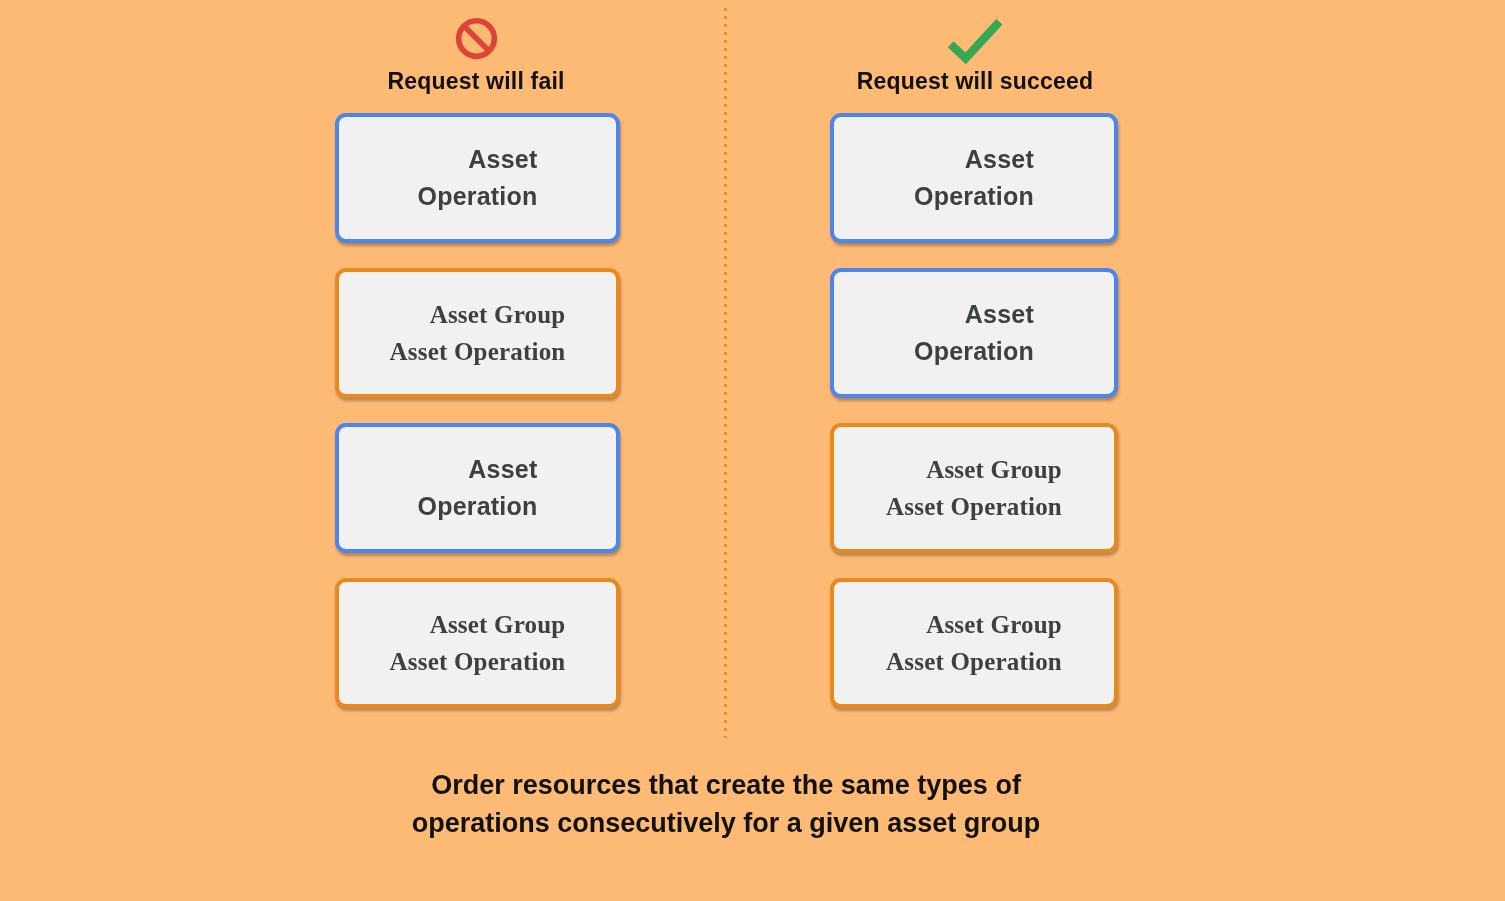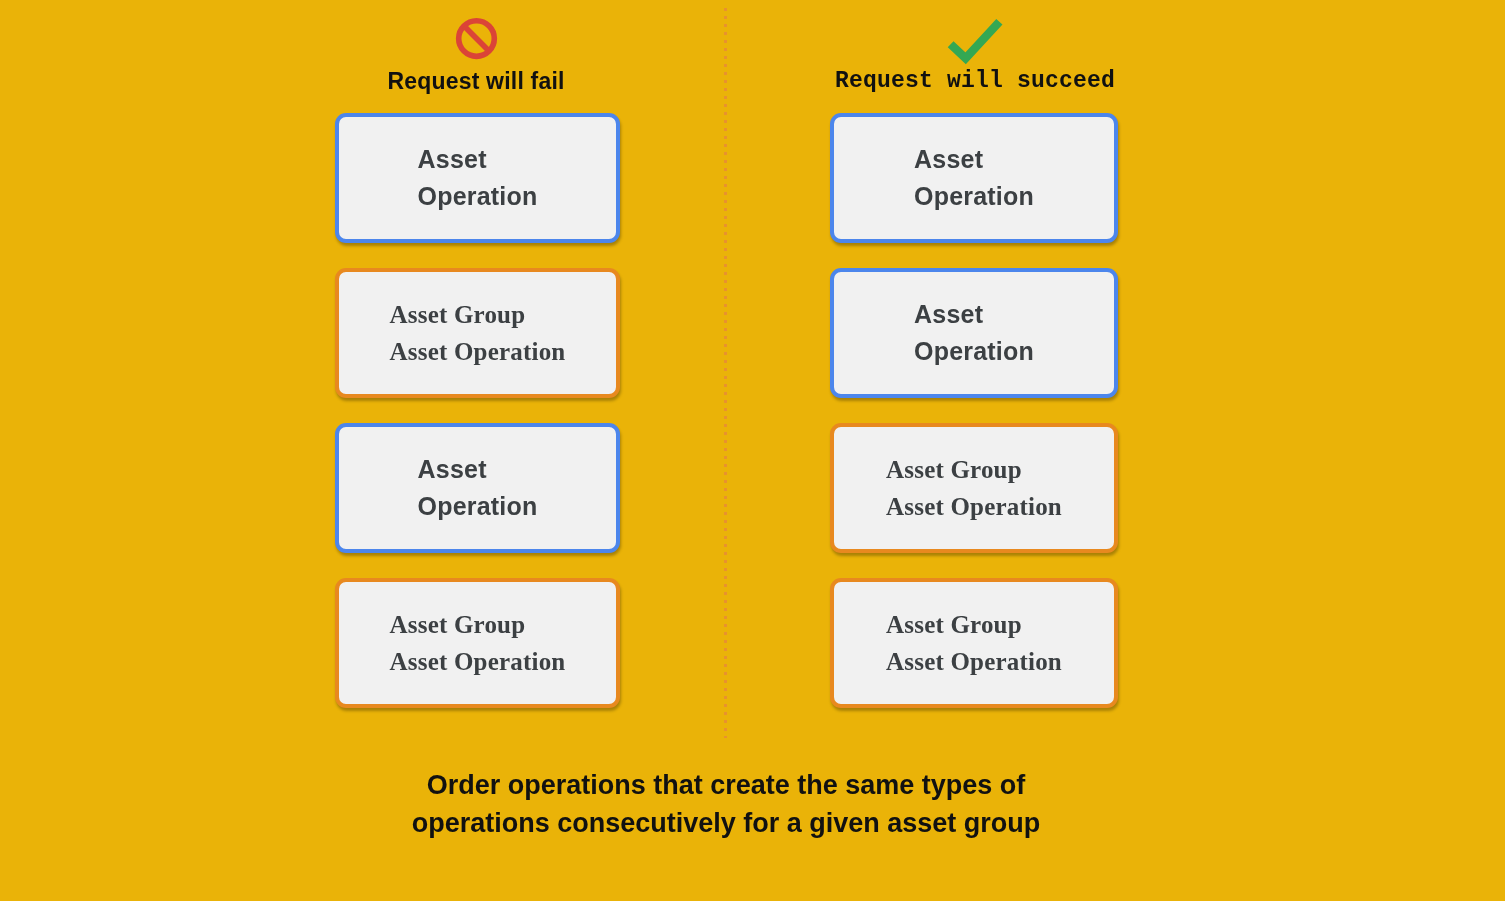"Request will fail" .canvas { background: #eab308 -> #fdba74 }
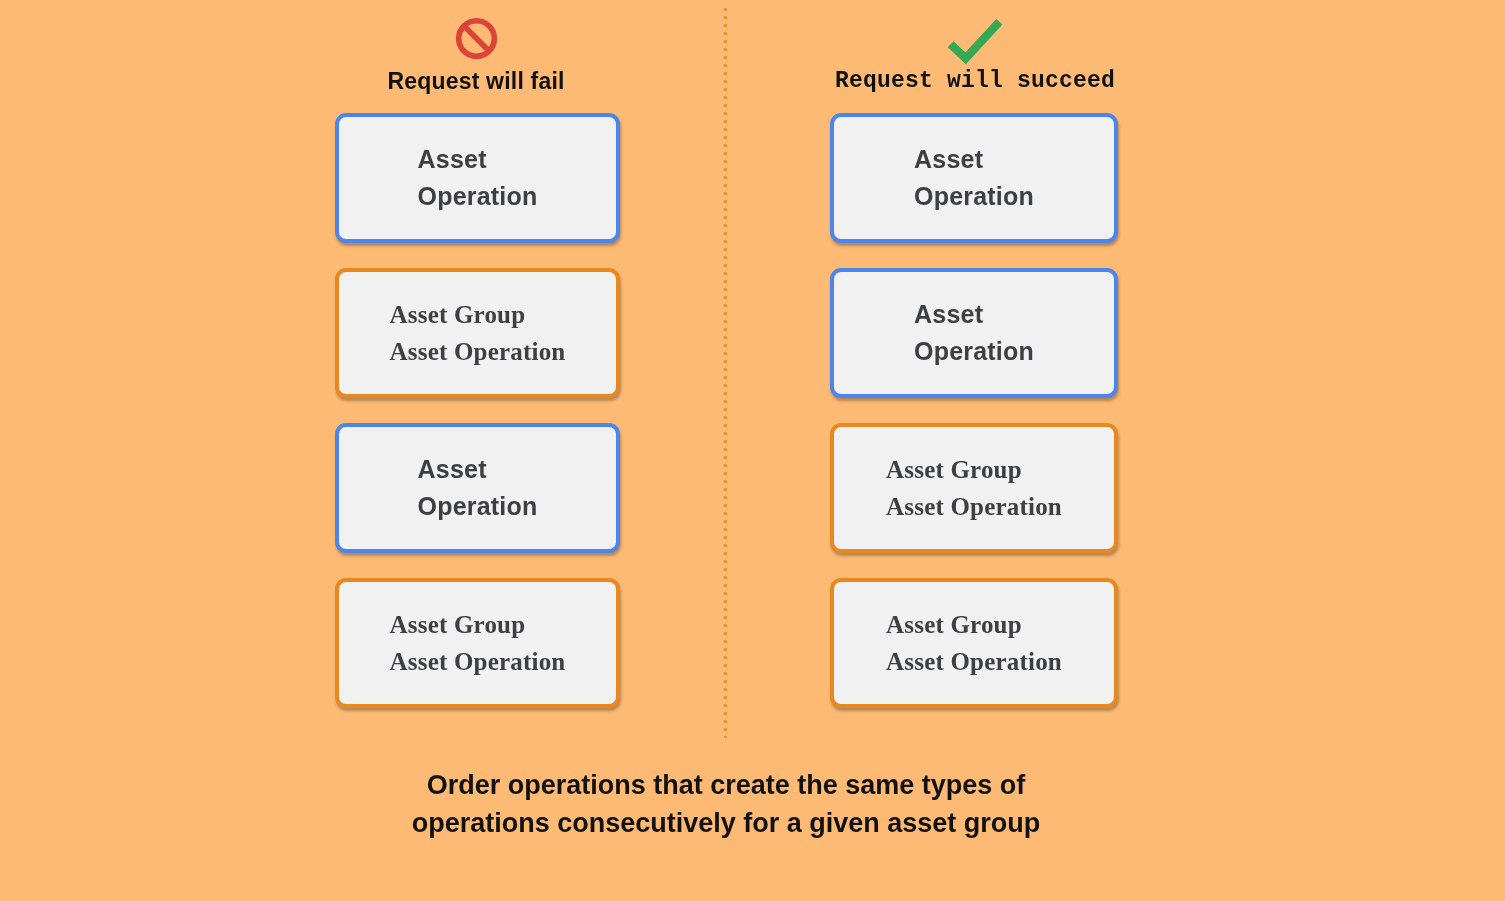"Request will succeed" .col-header.succeed { font-family: Liberation Mono, monospace -> none }
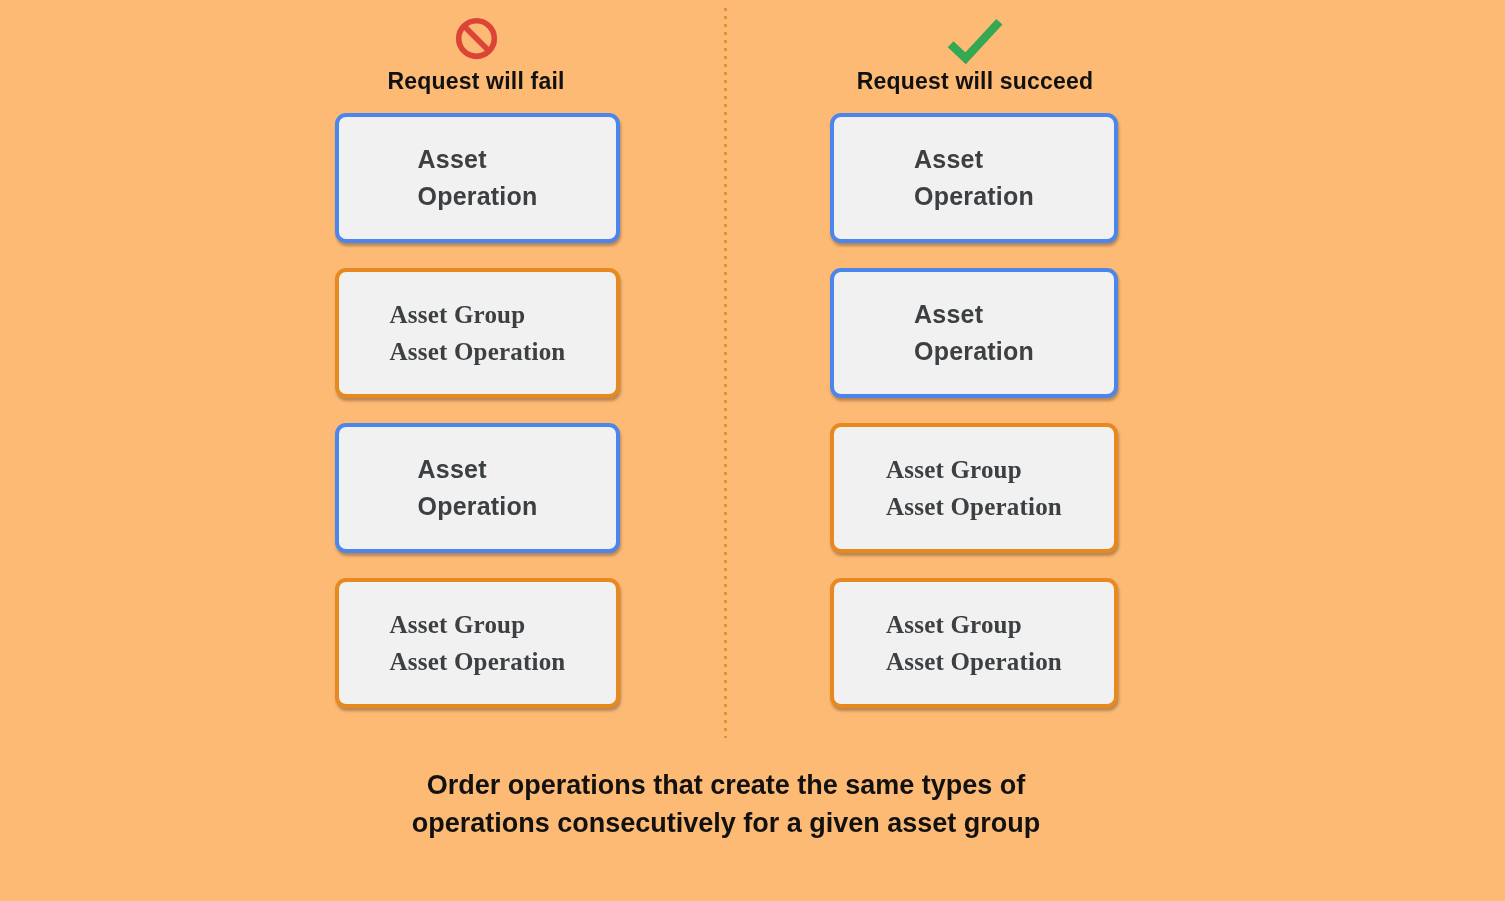"Asset" .box { text-align: left -> right }
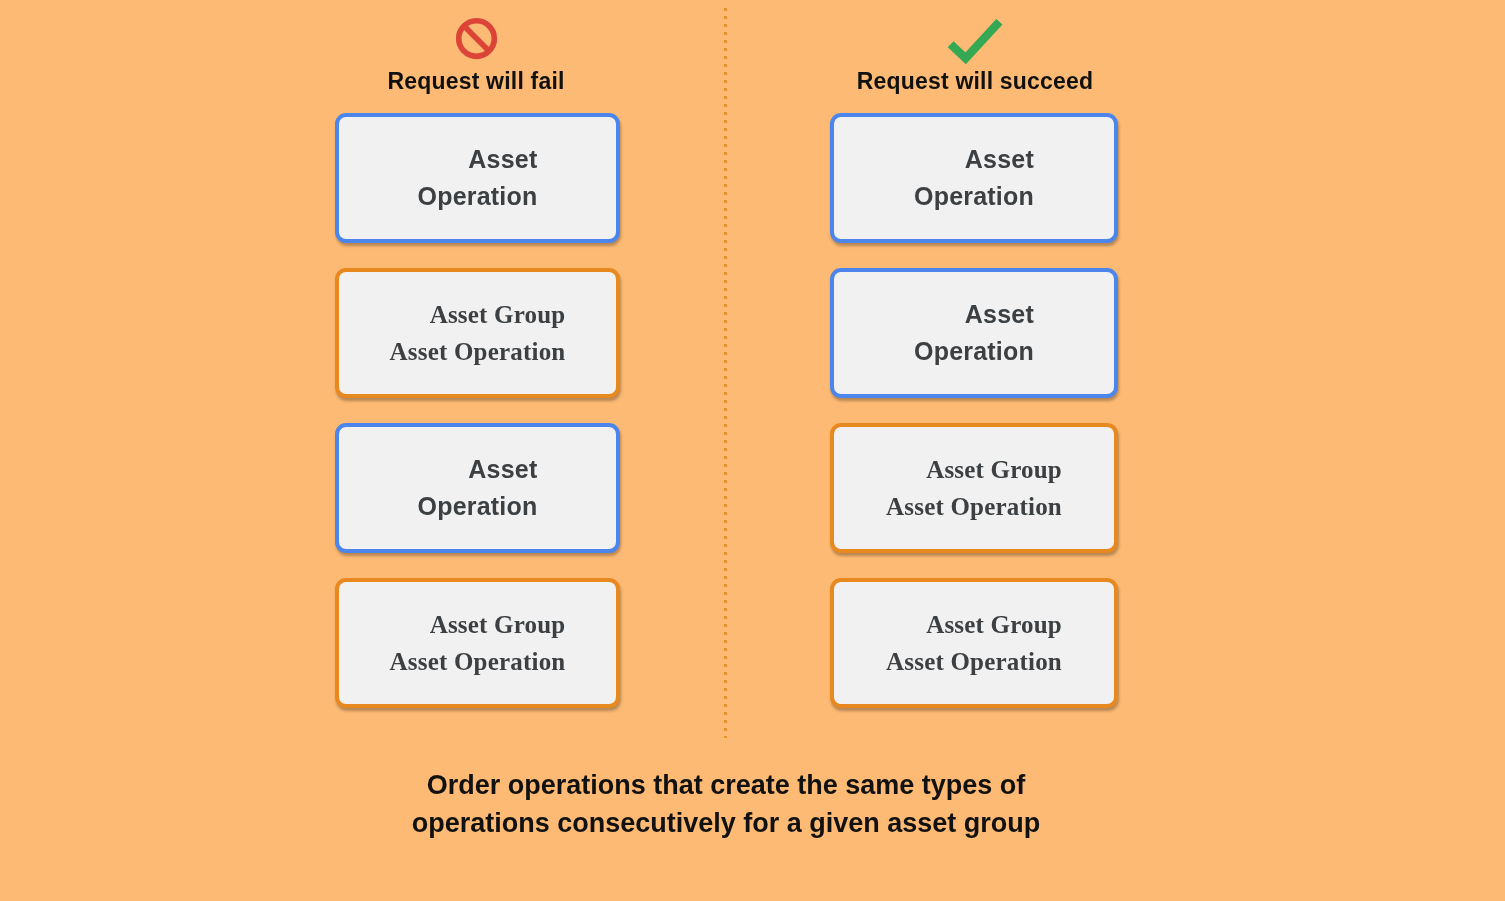"Order operations that create the" span { text: operations -> resources }
